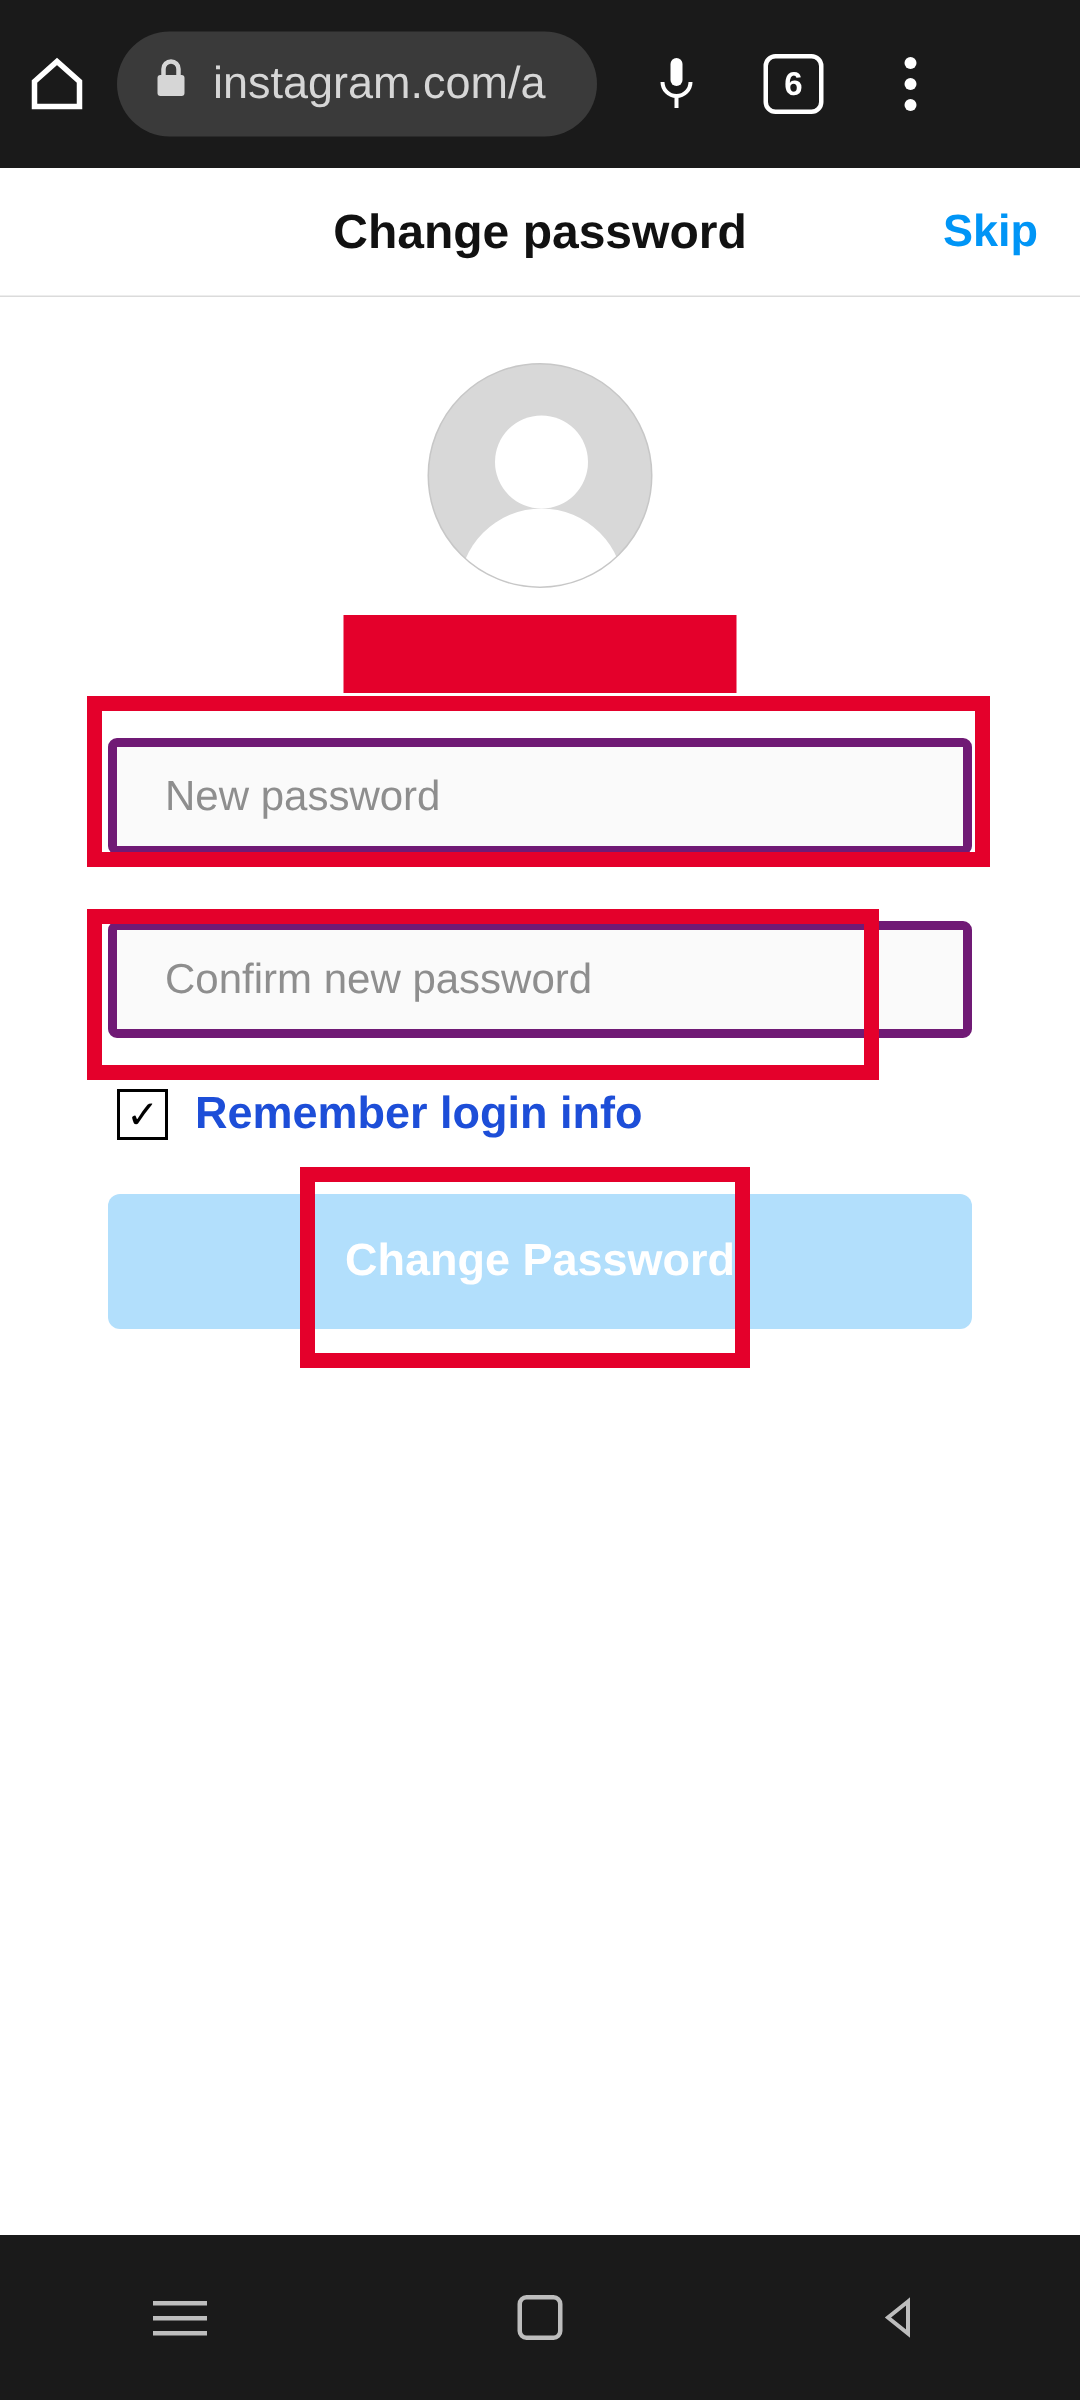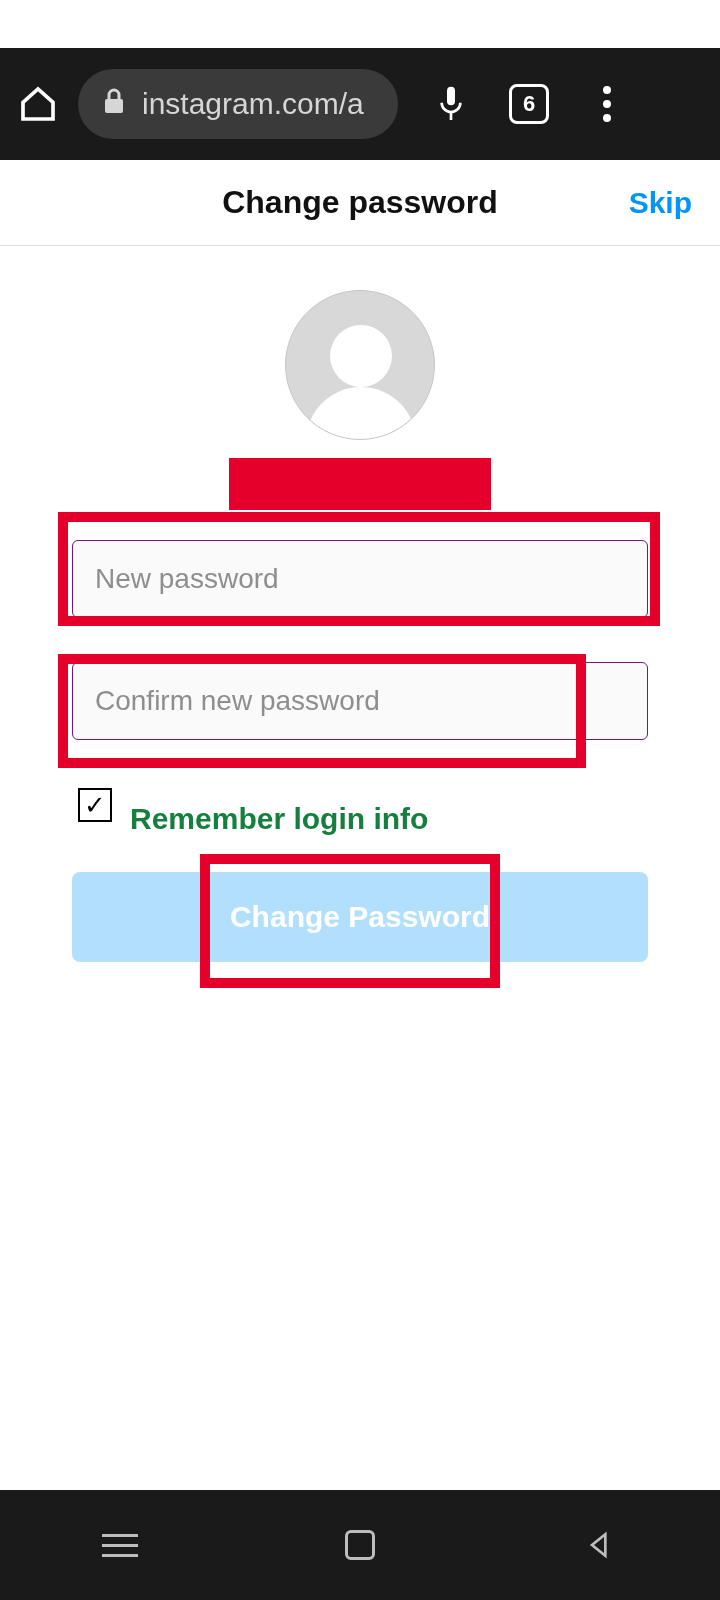"instagram.com/a" .chrome-bar { margin-top: 48px -> none }
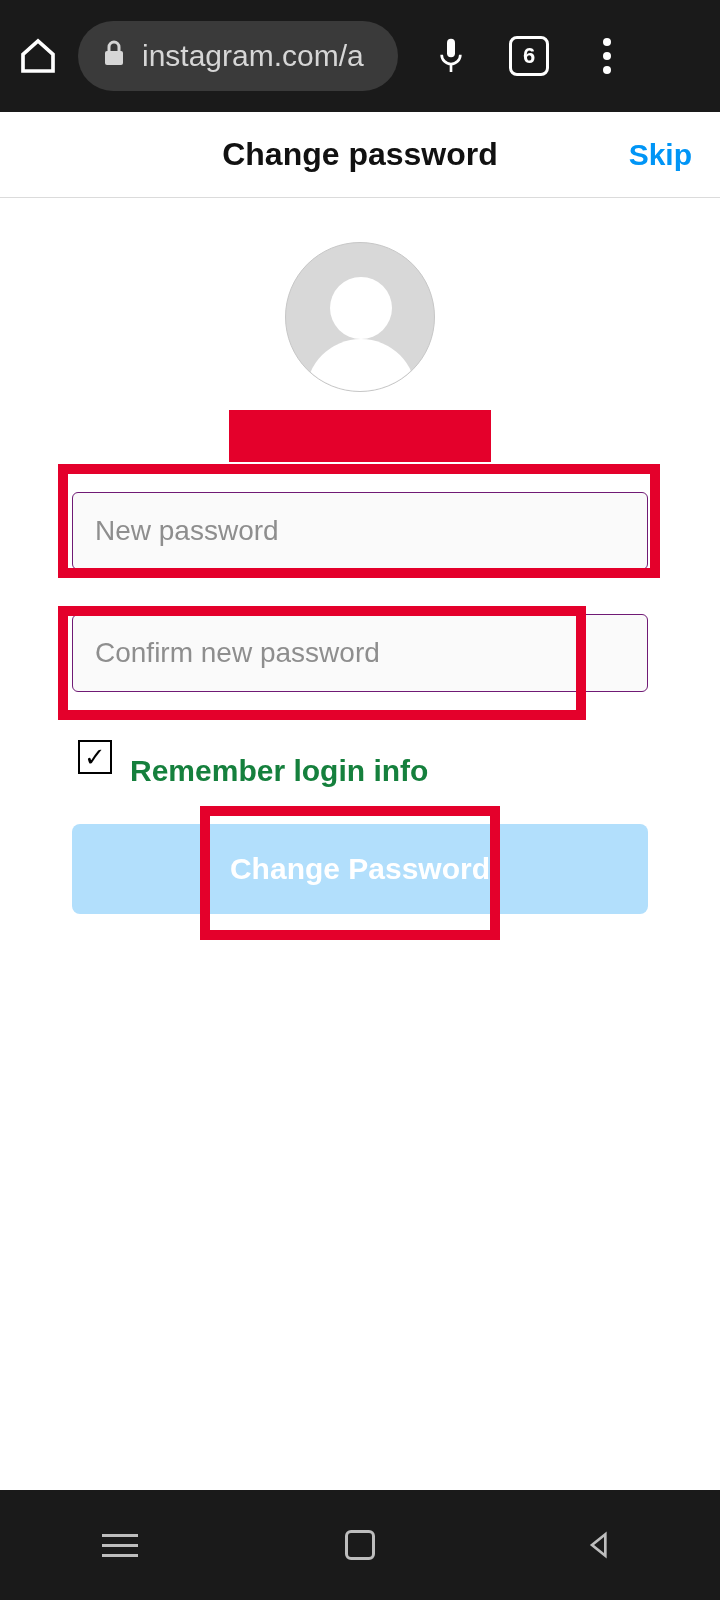"New password" .text-input { border: 1px solid #701a75 -> 6px solid #701a75; padding: 0 22px -> 0 32px }
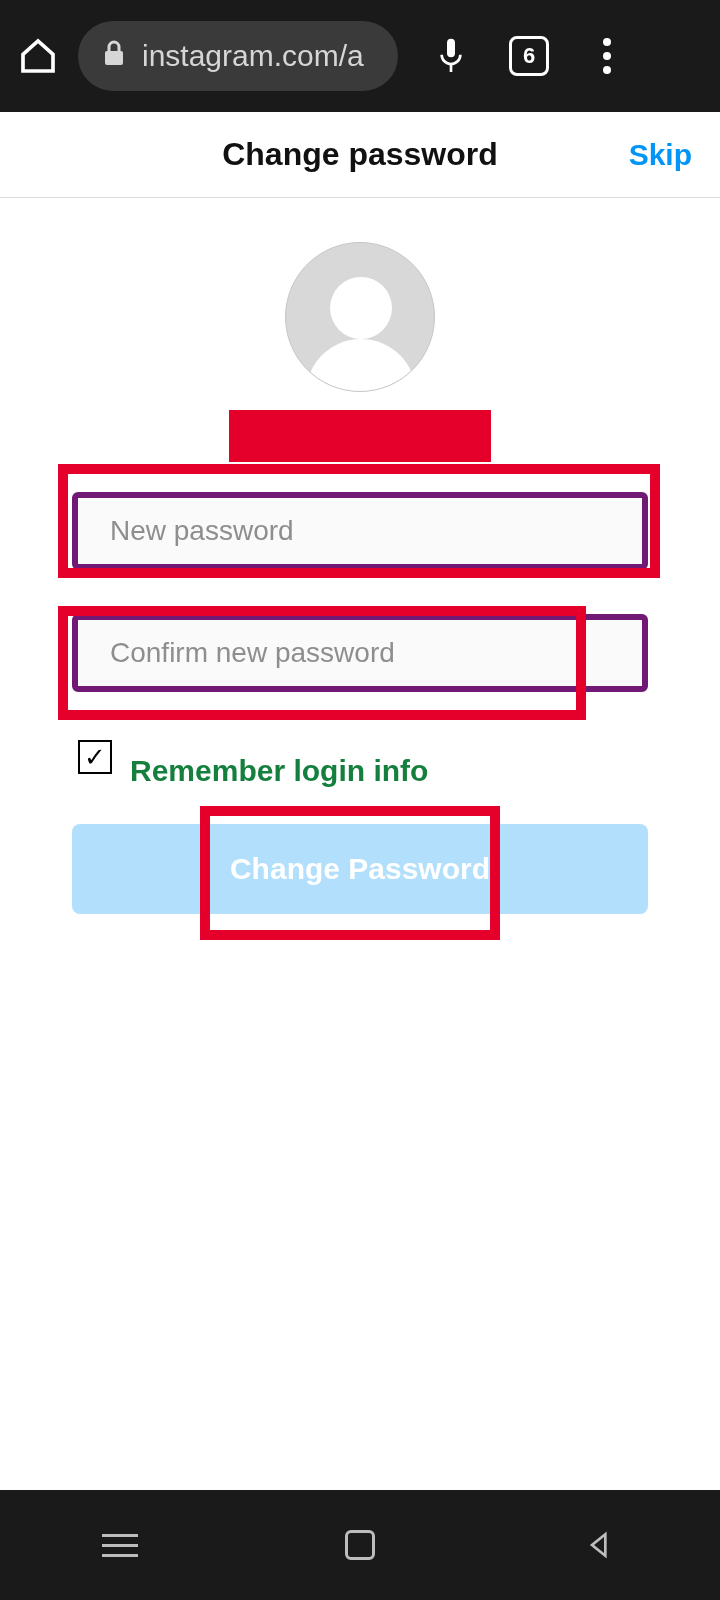"Remember login info" .remember-label { color: #15803d -> #1d4ed8; margin-top: 28px -> none }
